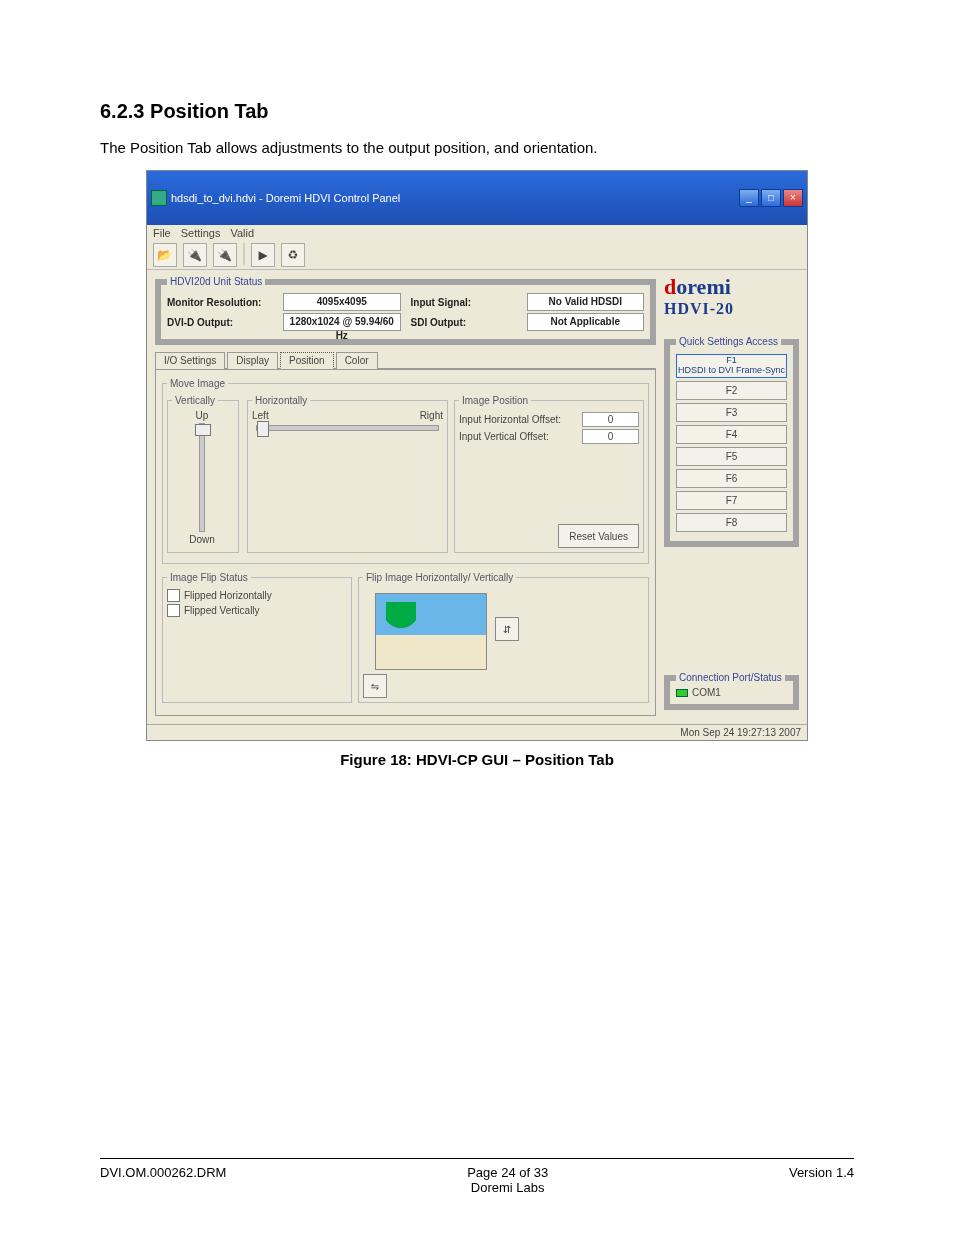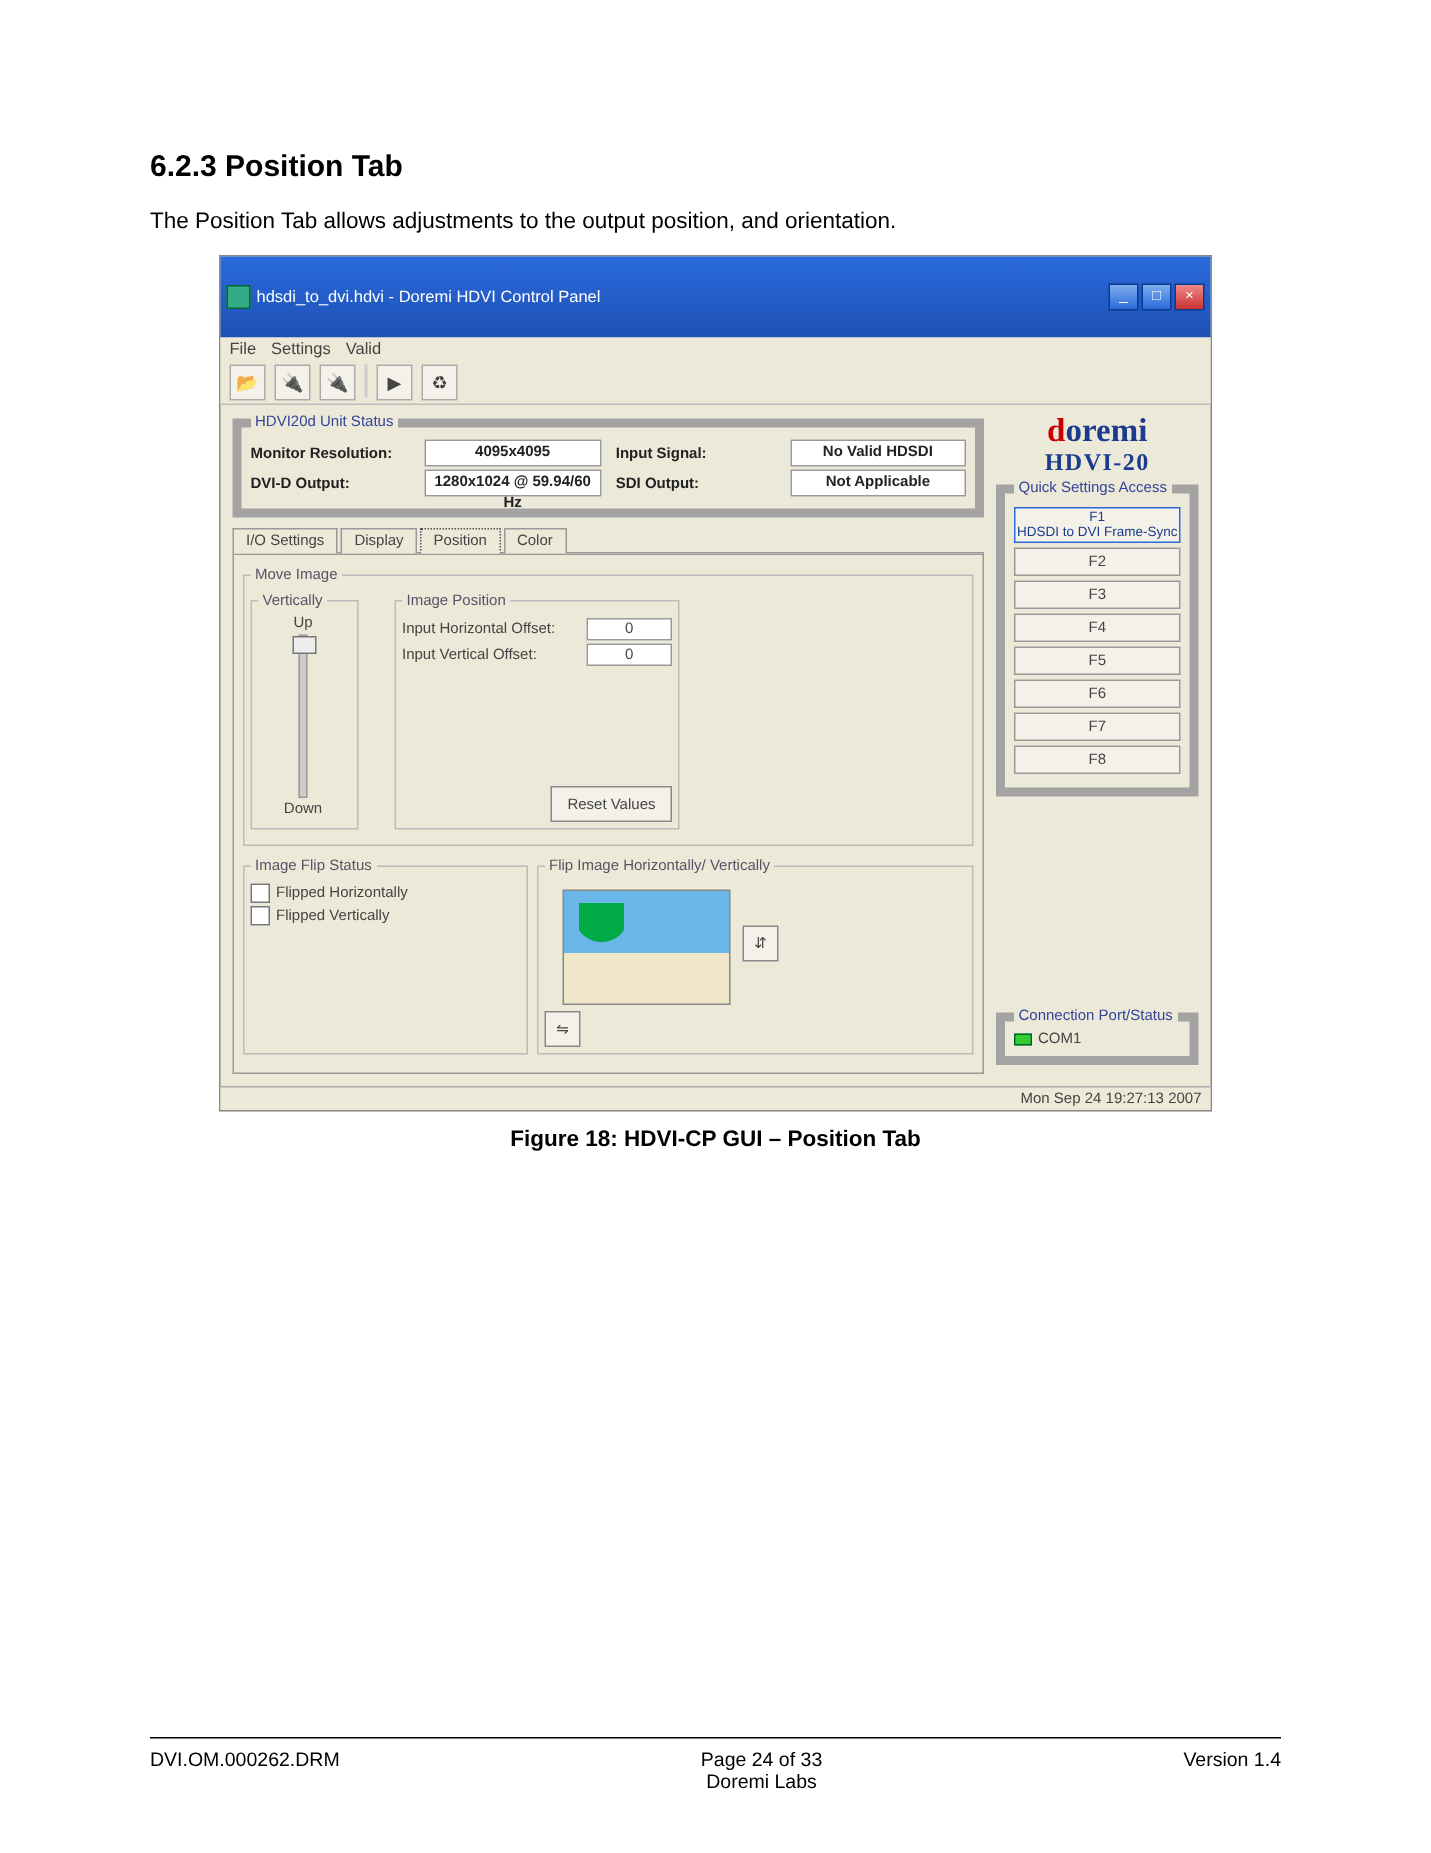"doremi" .brand { margin-bottom: 0 -> 16px; text-align: center -> left }
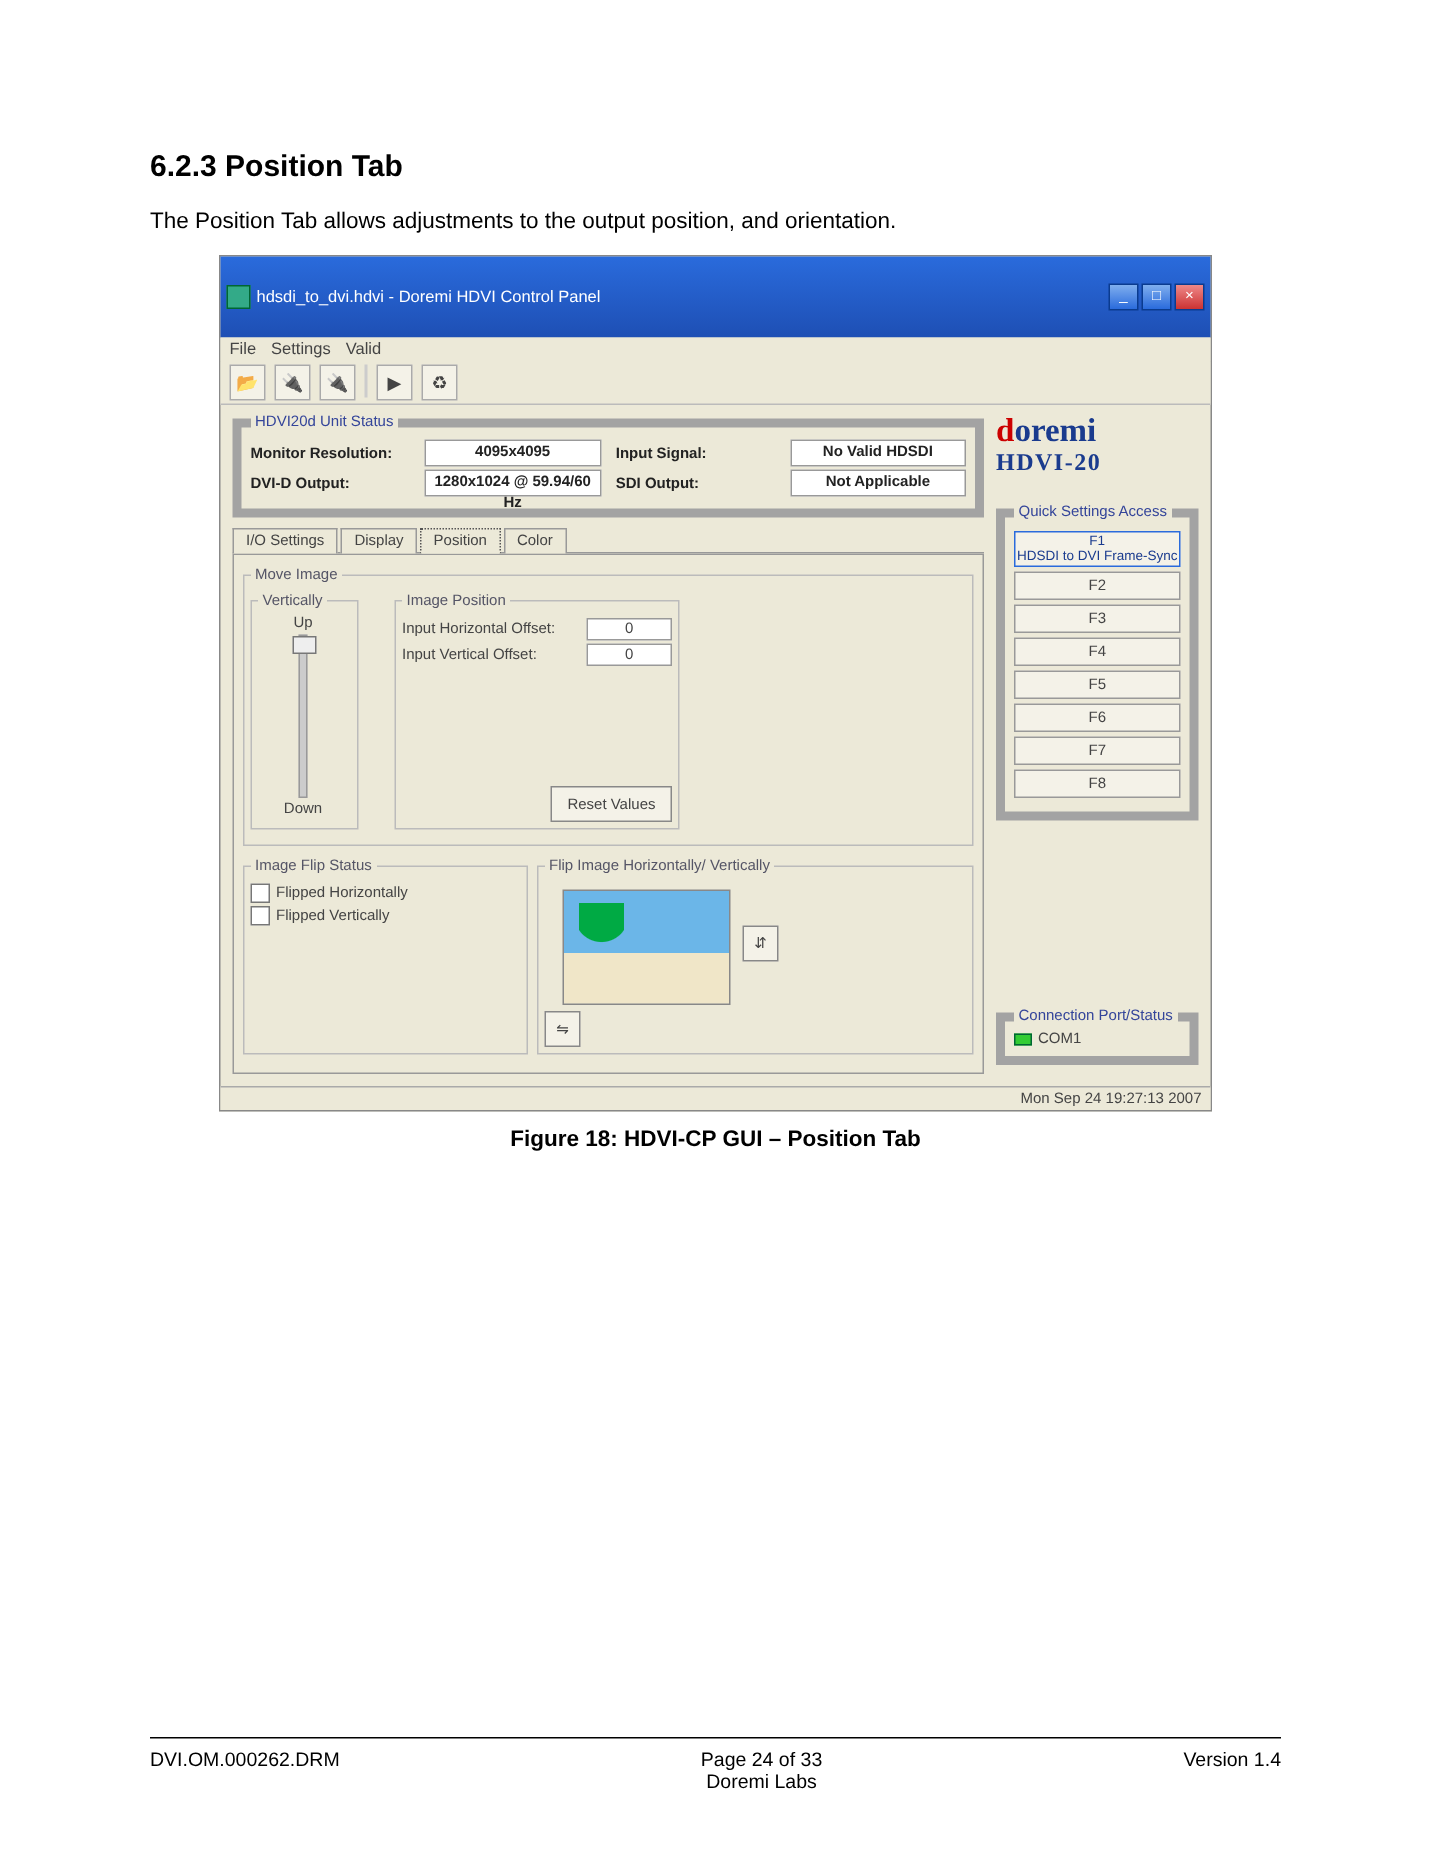"Vertically" .move-row { gap: 24px -> 8px }
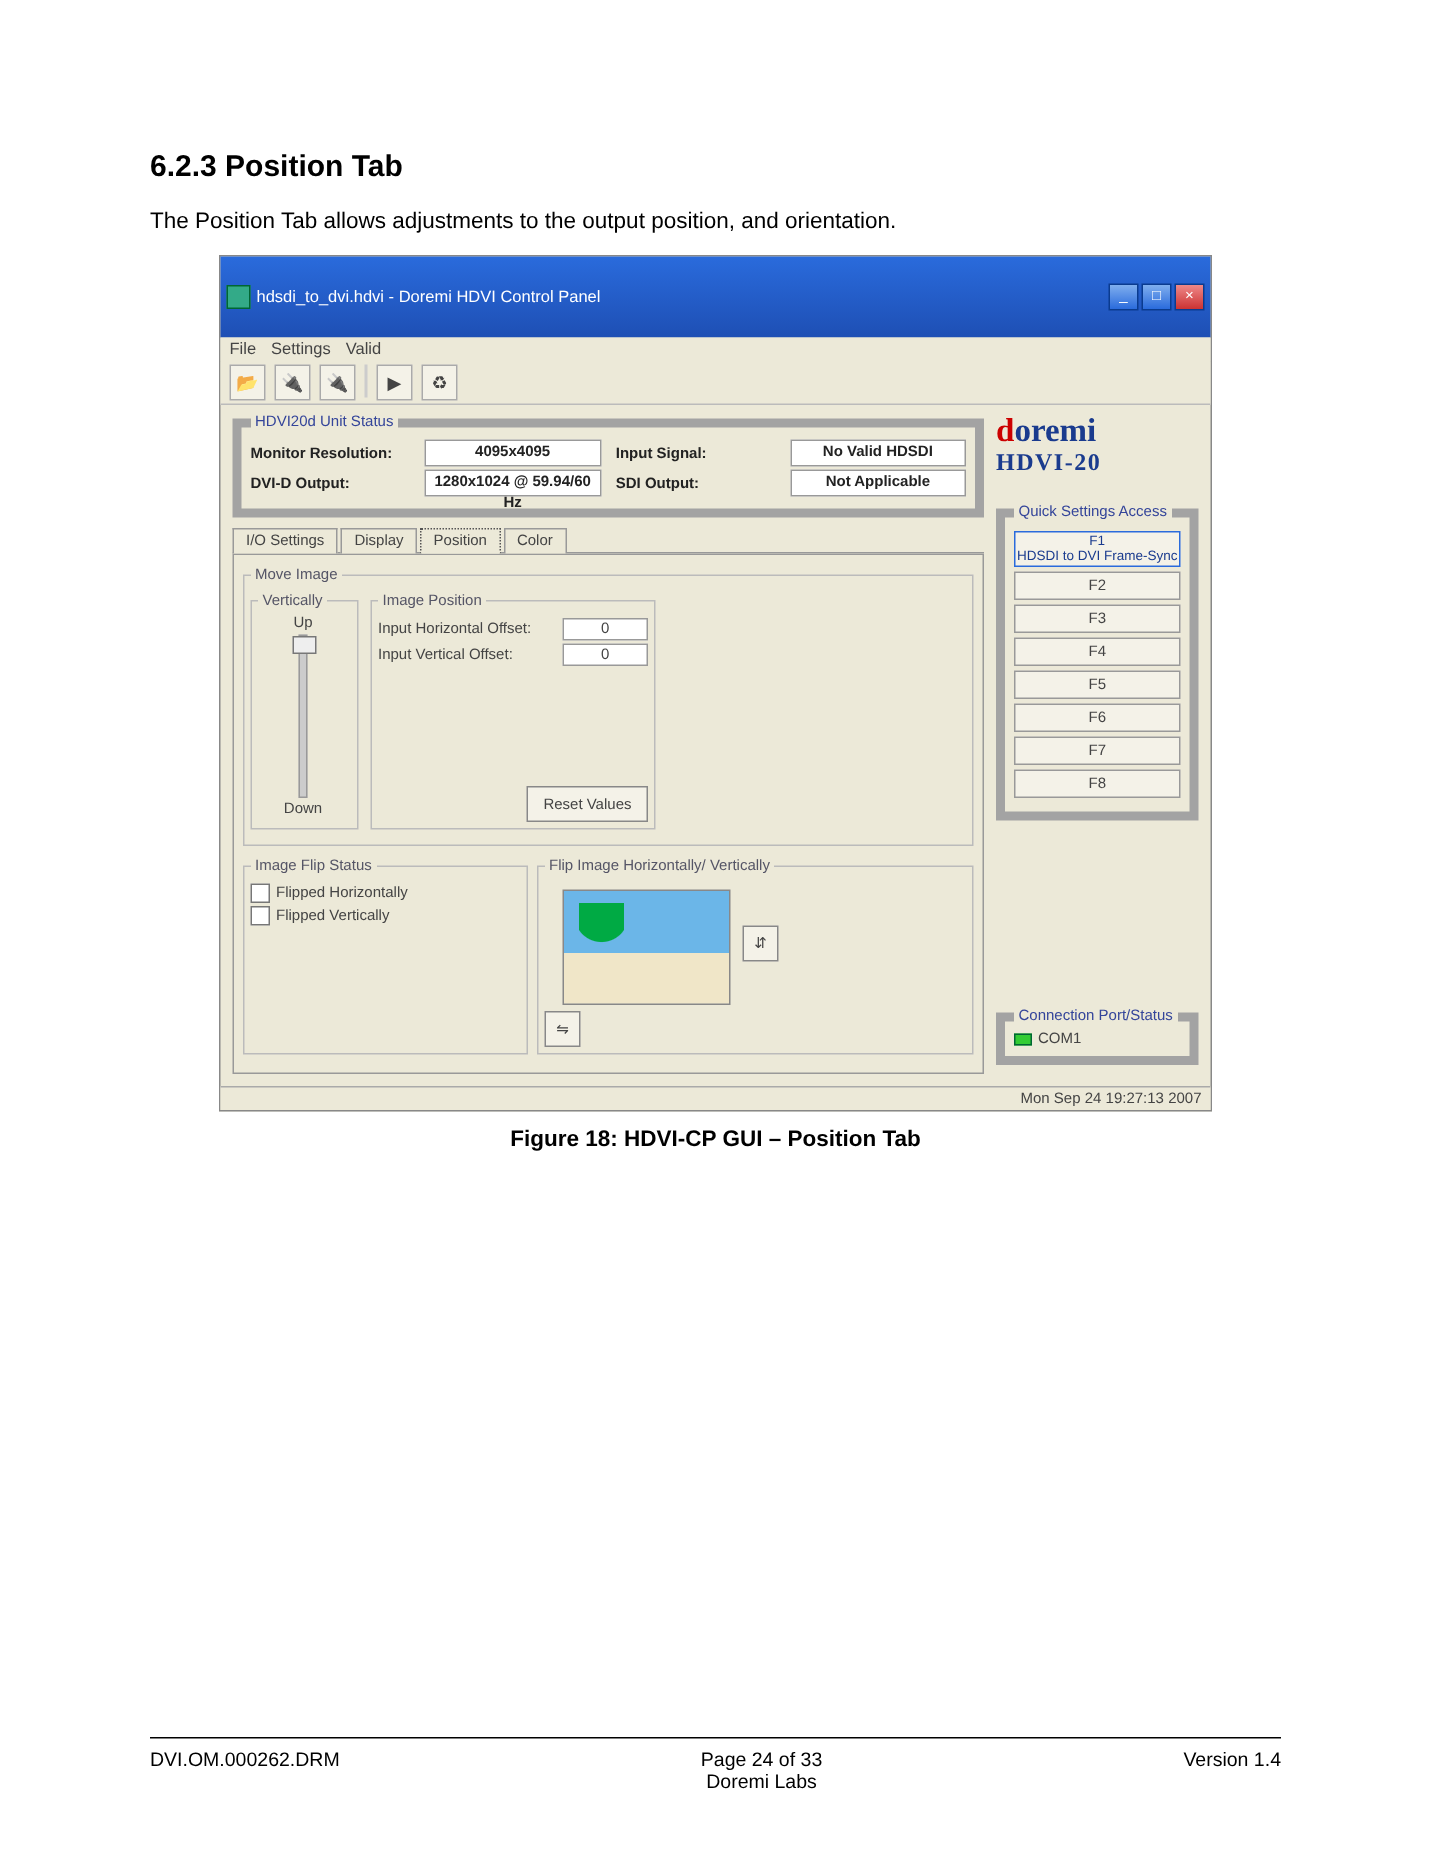"Horizontally" fieldset.innerfs { html: none -> <fieldset> <legend>Horizontally</legend> <div> <div> <span>Left</span> <span>Right</span> </div> <div> <div></div> </div> </div> </fieldset> }
